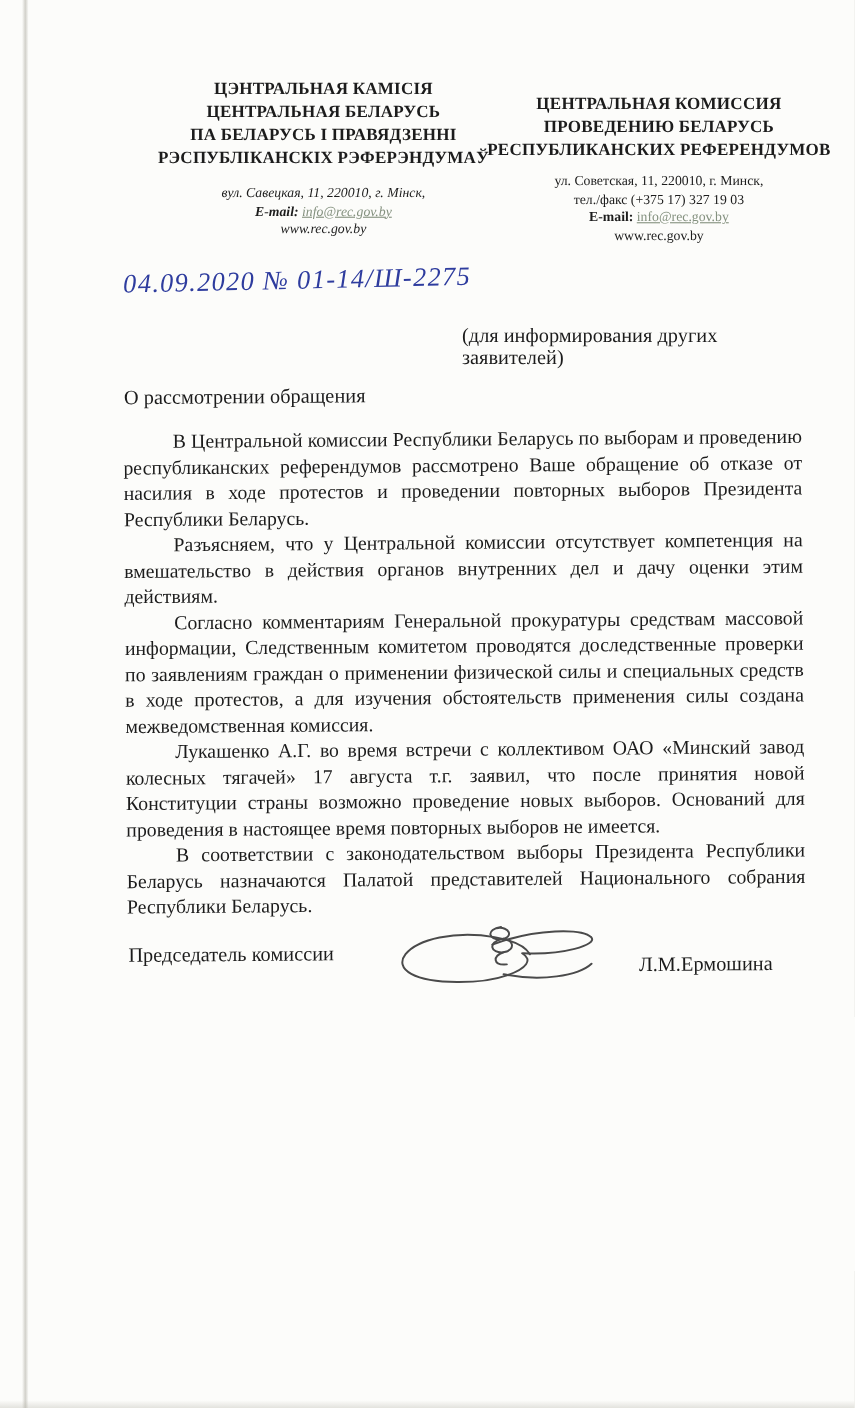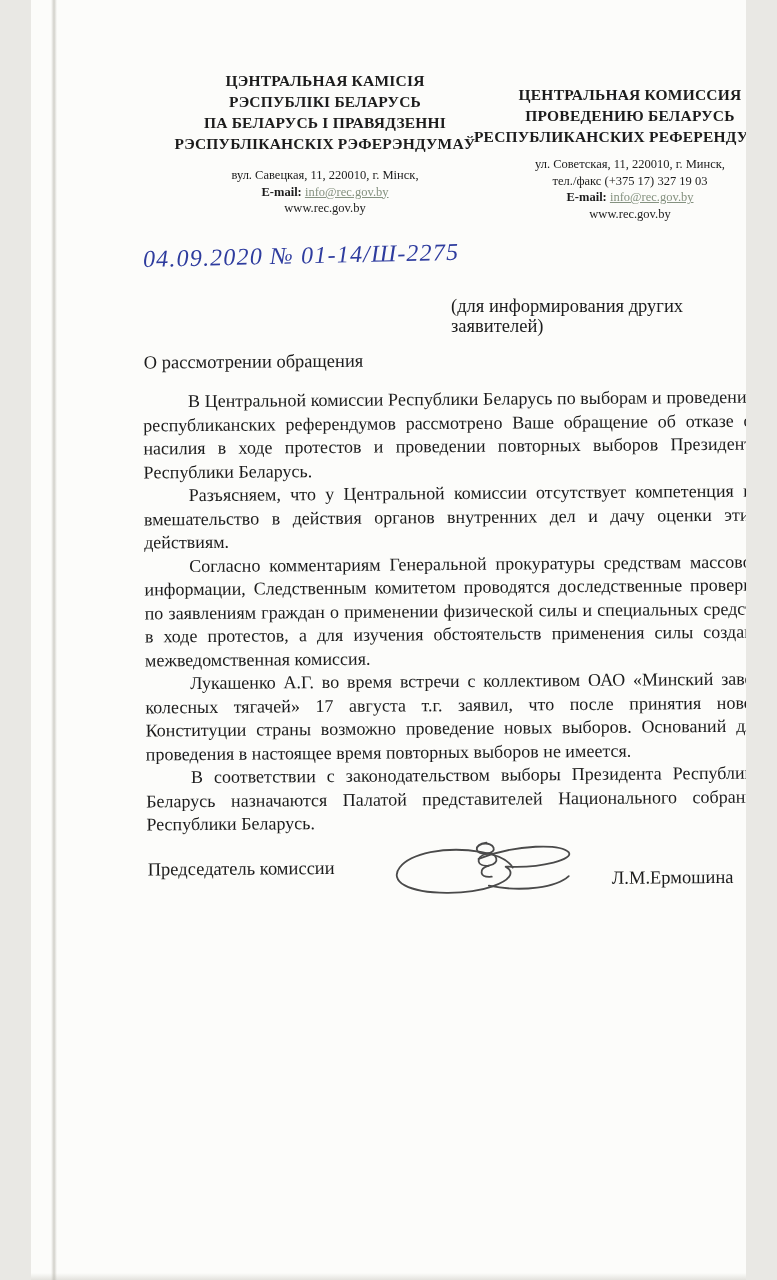"ЦЭНТРАЛЬНАЯ КАМІСІЯ" .page { width: 715px -> 777px }
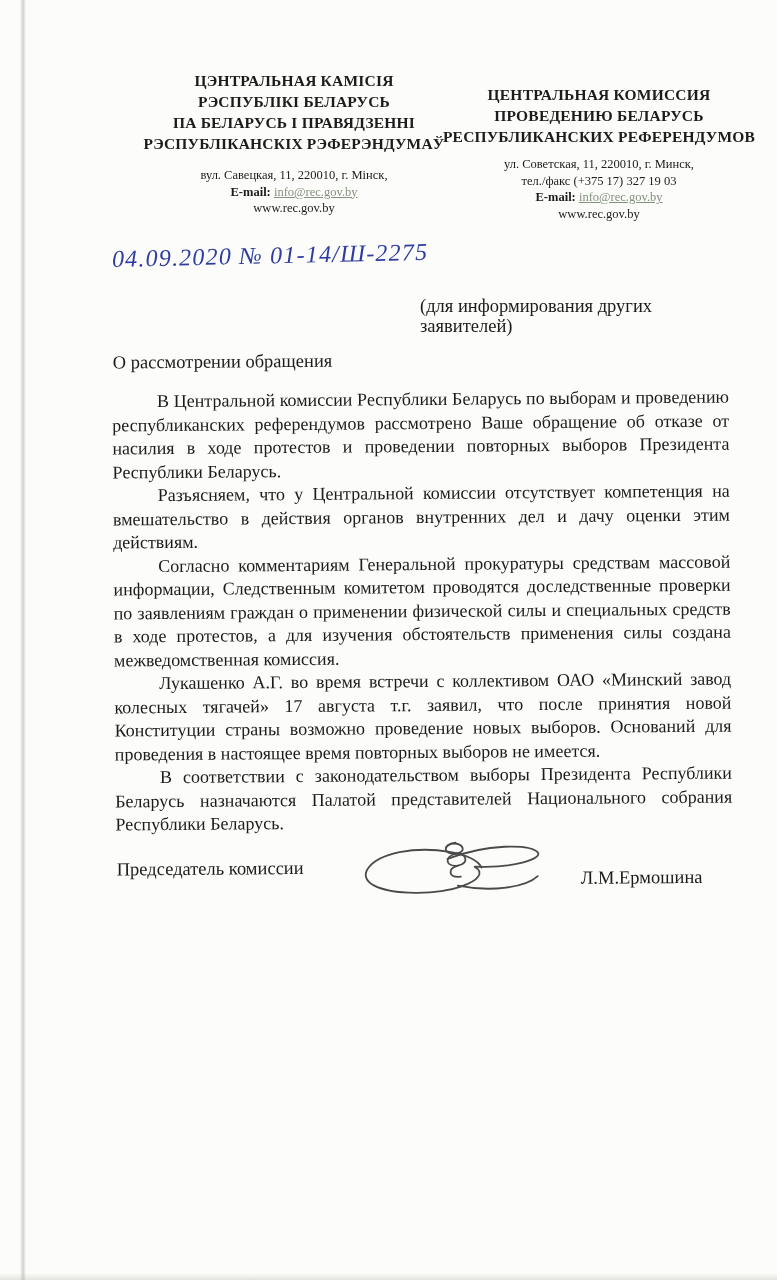"РЭСПУБЛІКІ БЕЛАРУСЬ" div { text: РЭСПУБЛІКІ -> ЦЕНТРАЛЬНАЯ }
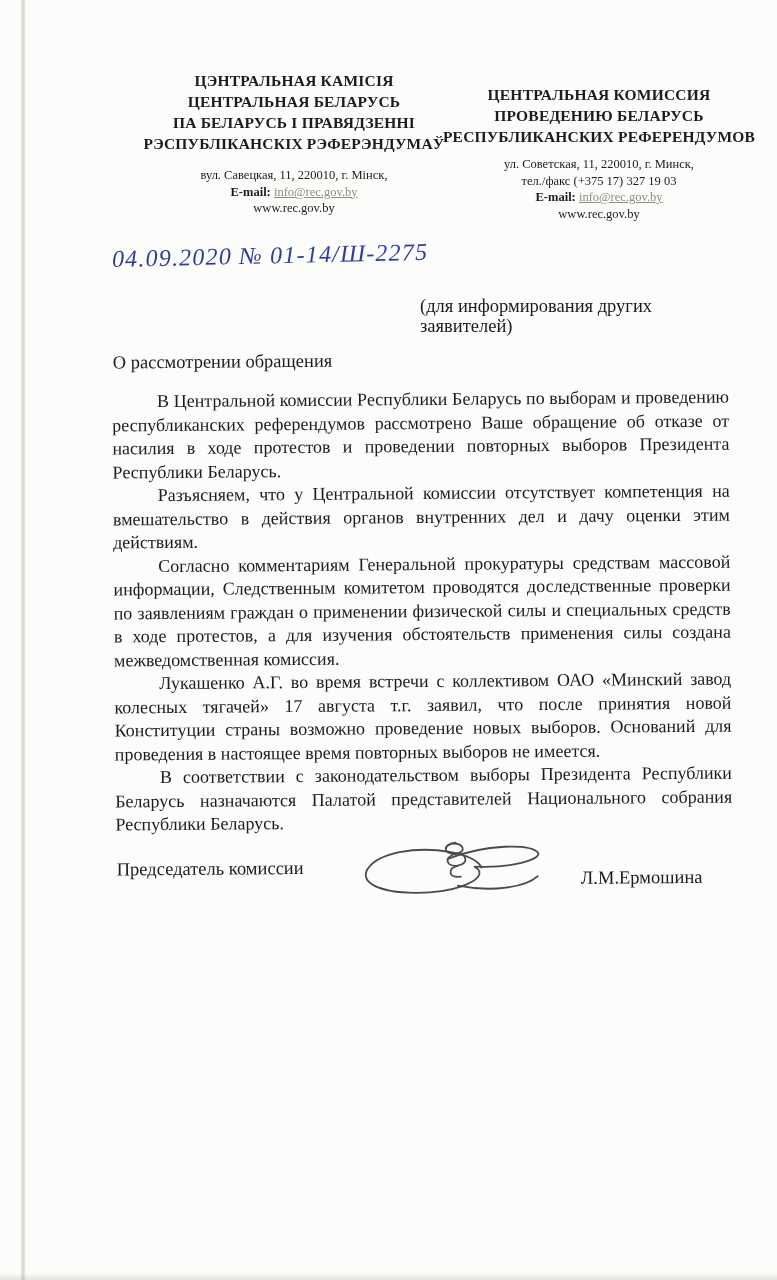"вул. Савецкая, 11, 220010, г." .lh-left .lh-address { font-style: none -> italic }
